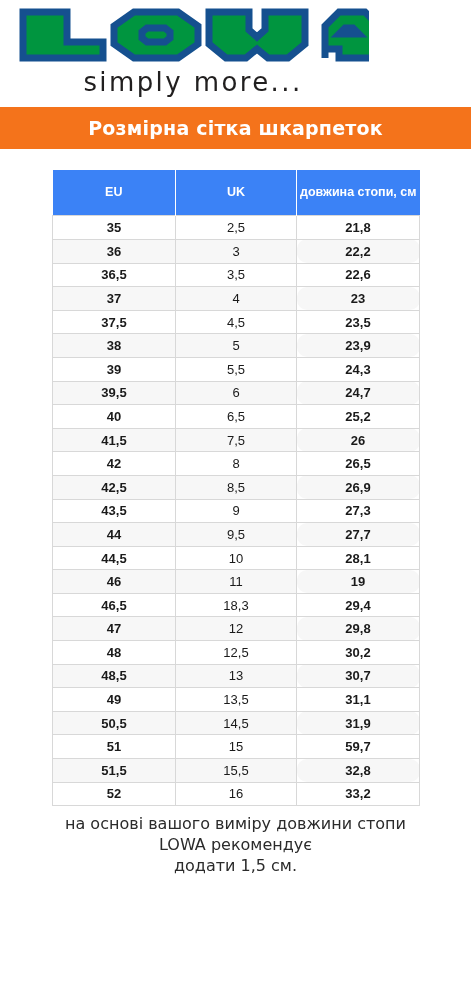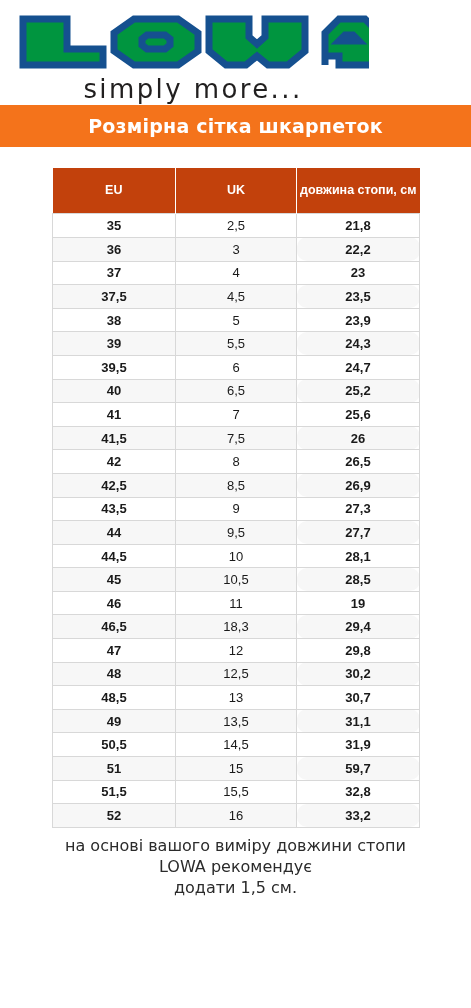"simply more..." .logo-block { padding-top: 14px -> 7px }
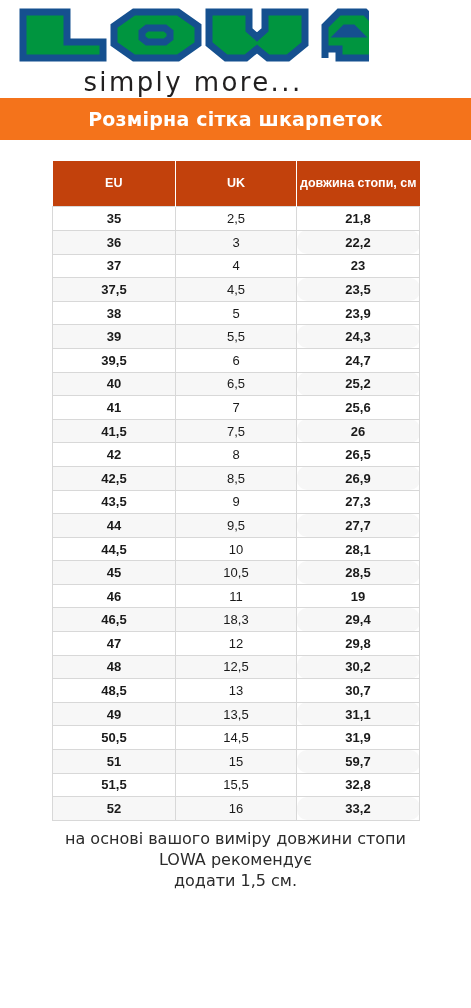"Розмірна сітка шкарпеток" .banner { margin-top: 0 -> 9px }
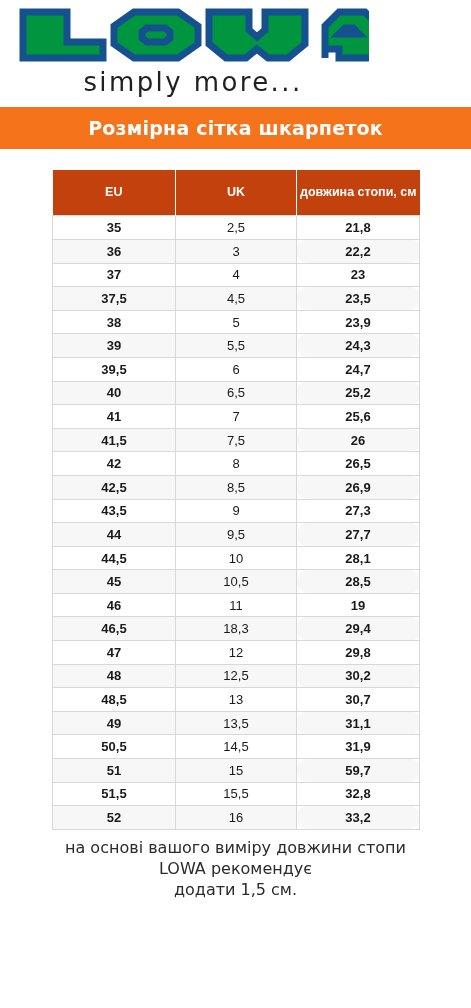"EU" table.size-table th { background: #c2410c -> #3b82f6 }
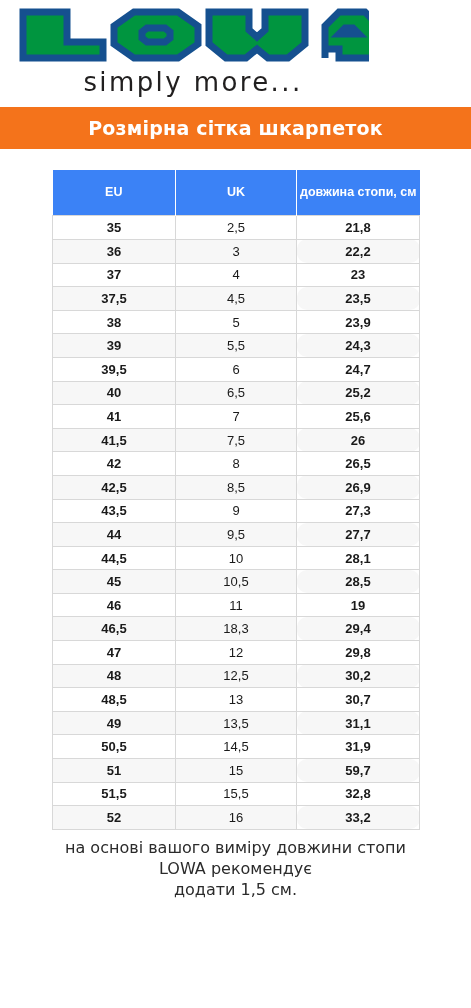"36,5" tr { html: none -> <tr> <td>36,5</td> <td>3,5</td> <td>22,6</td> </tr> }
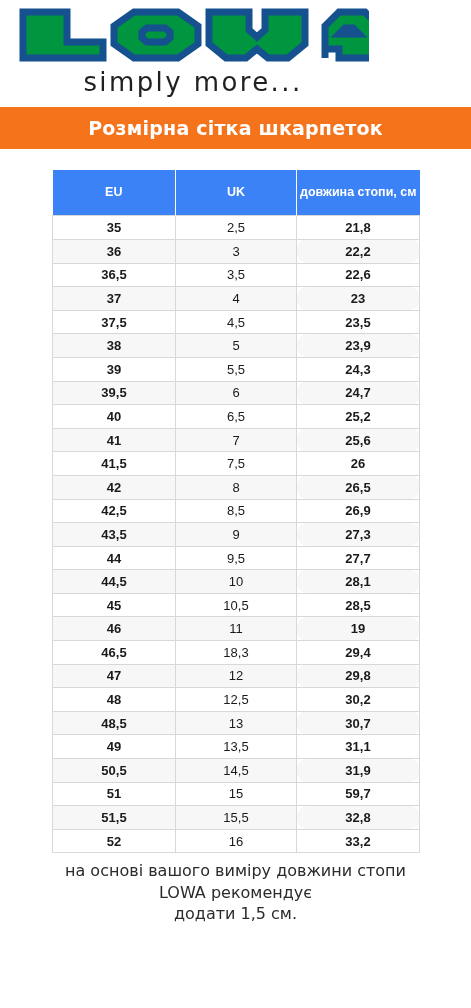"41" tr { html: <tr> <td>41</td> <td>7</td> <td>25,6</td> </tr> -> none }
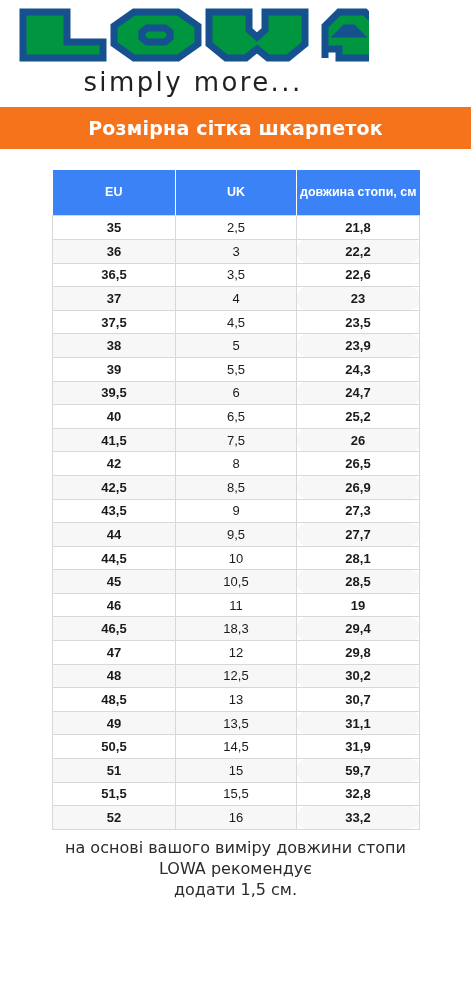"45" tr { html: <tr> <td>45</td> <td>10,5</td> <td>28,5</td> </tr> -> none }
